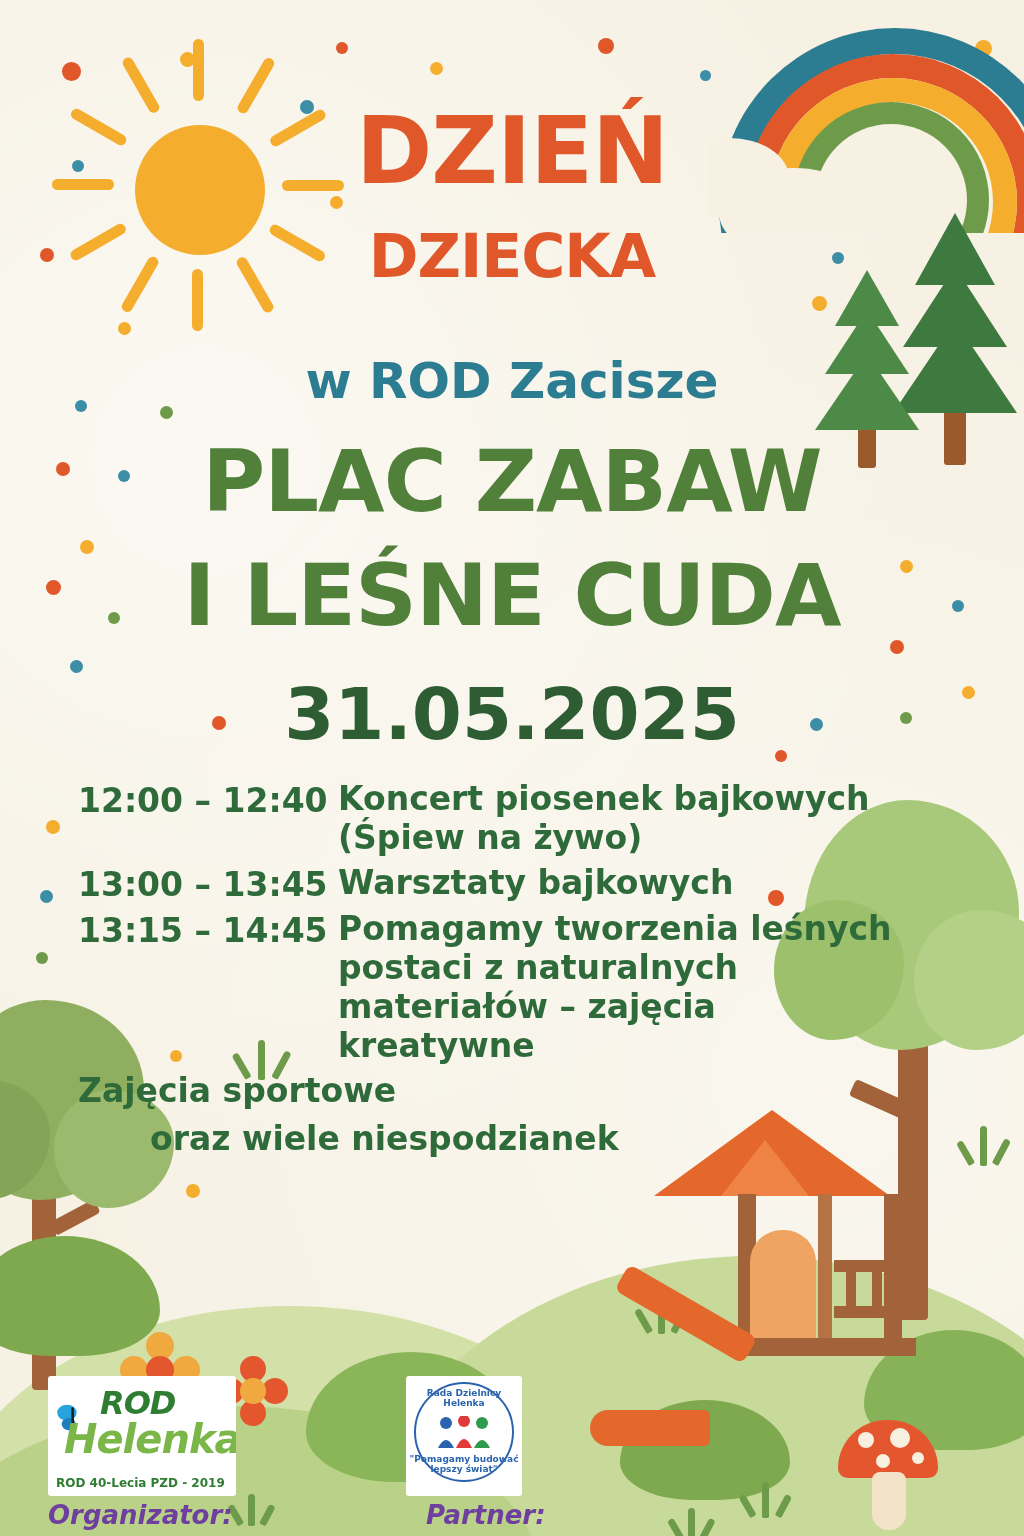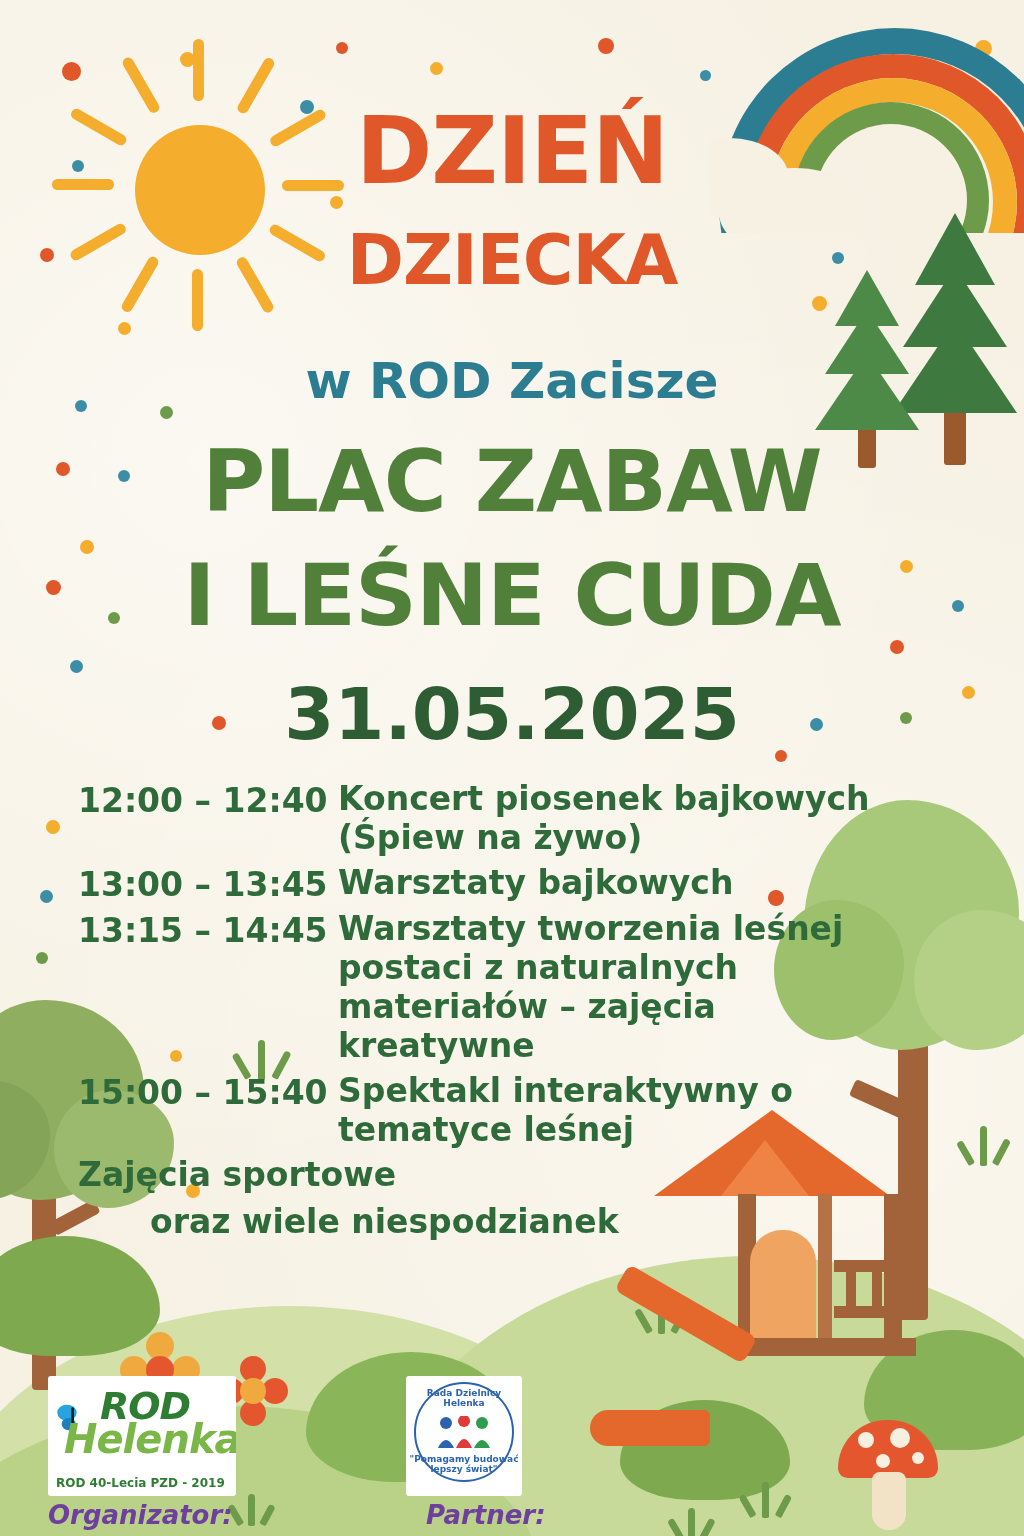"DZIECKA" .t-dziecka { font-size: 69px -> 60px }
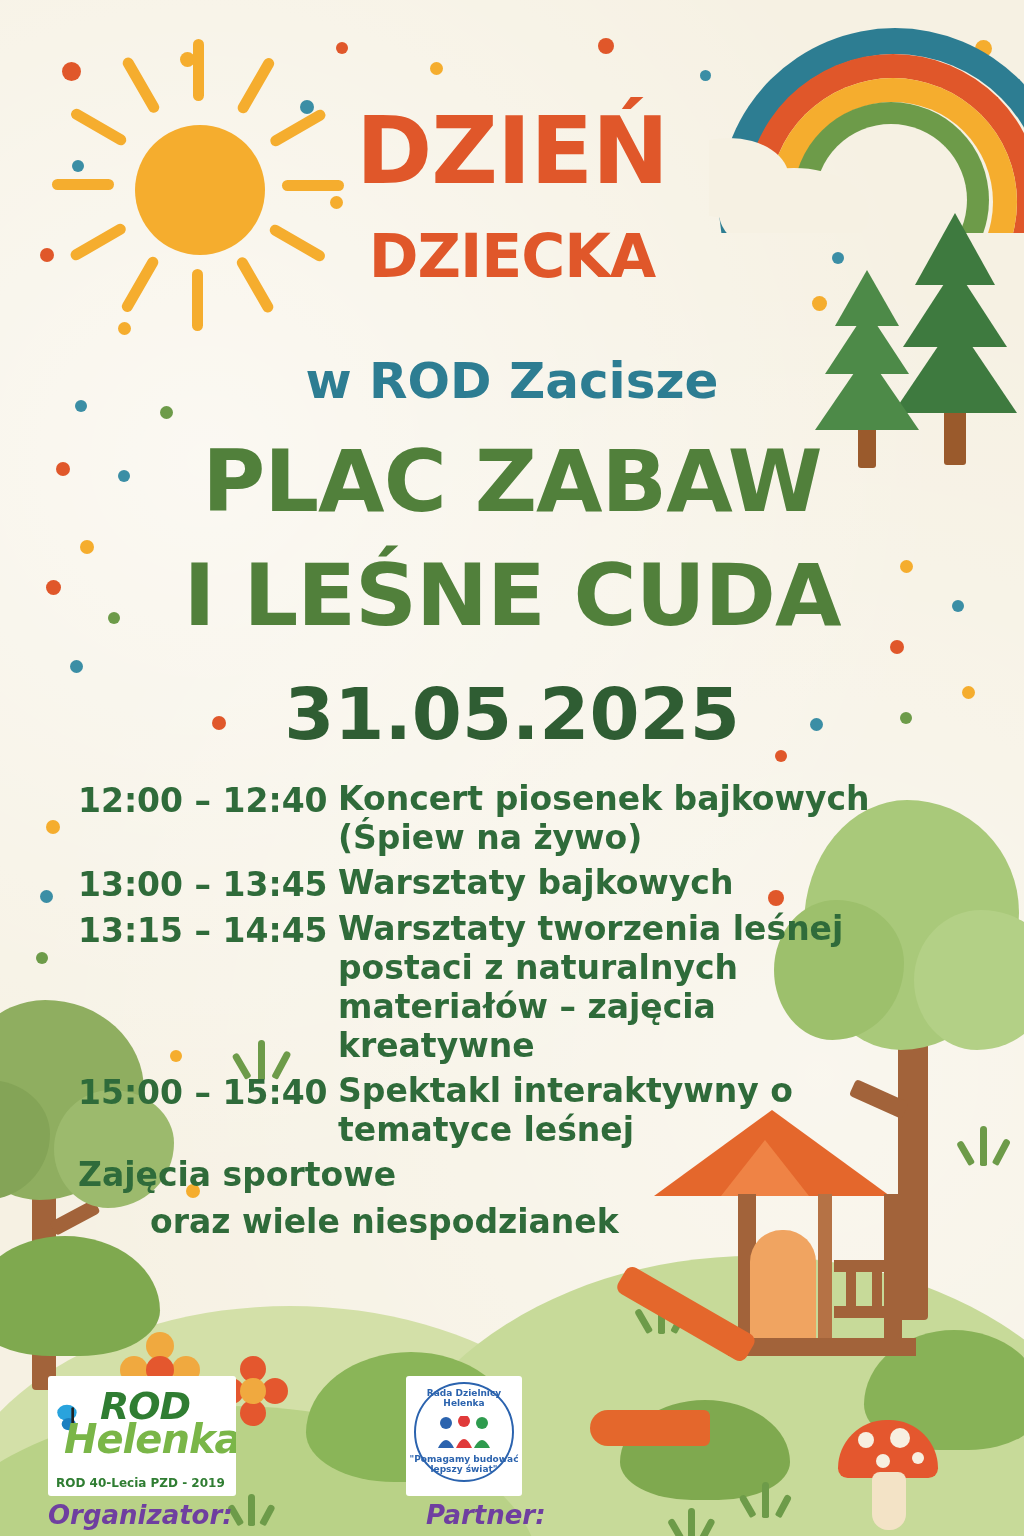"Warsztaty tworzenia leśnej postaci z" div.desc { text: Warsztaty tworzenia leśnej -> Pomagamy tworzenia leśnych }
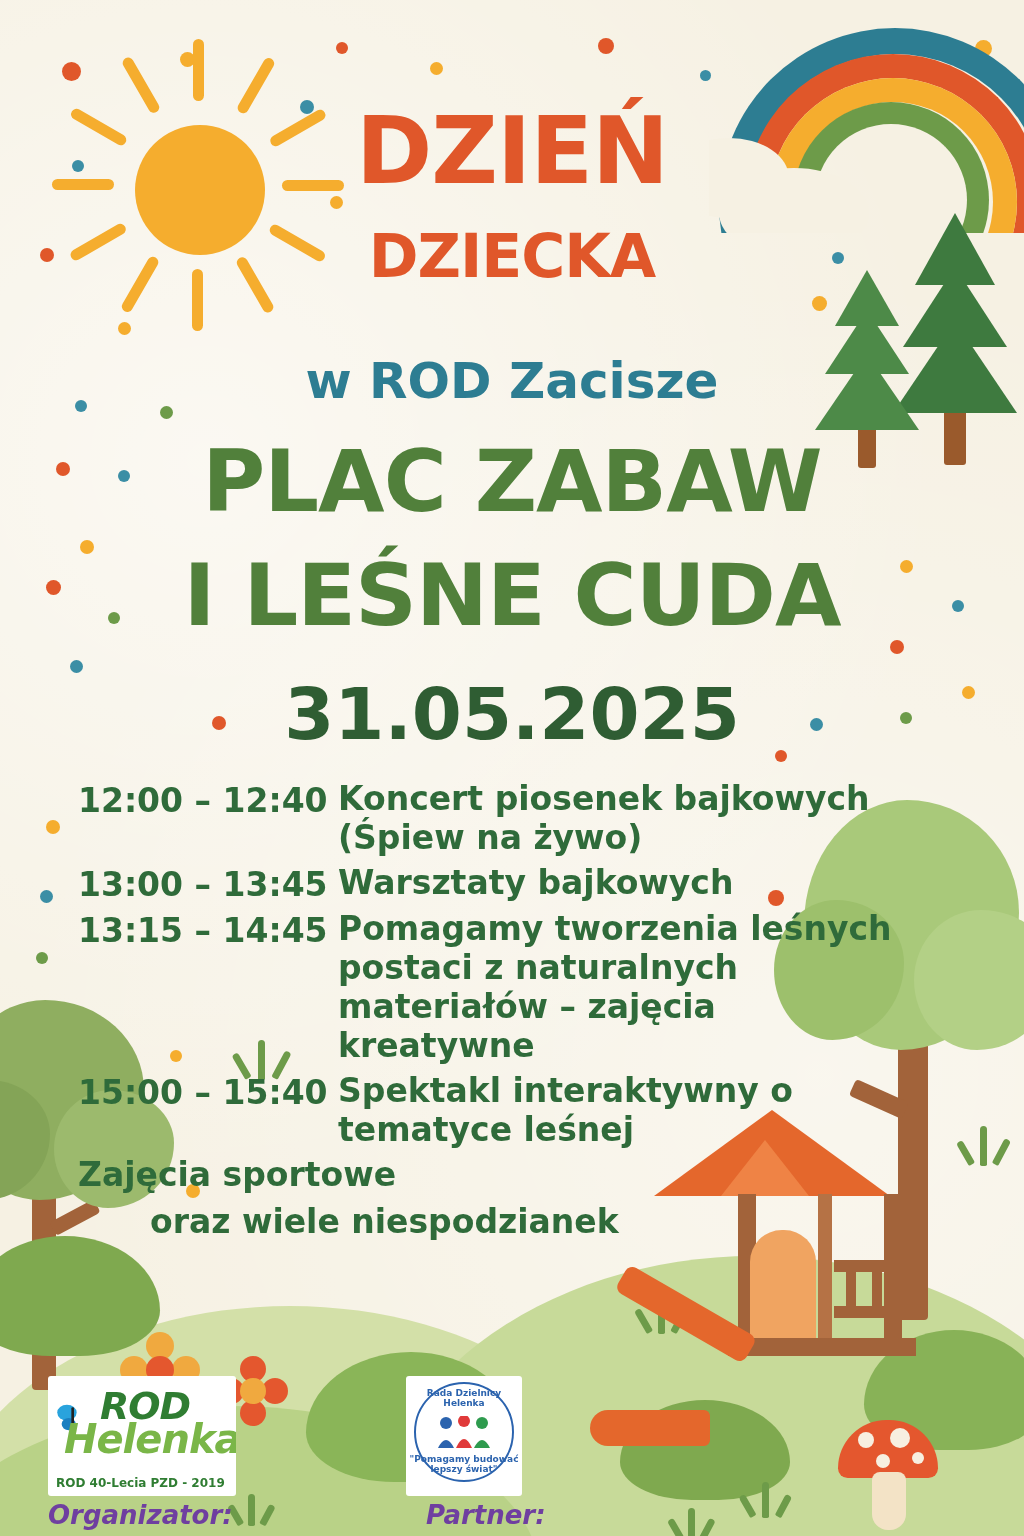"15:00 – 15:40" div.row { html: <div> <div>15:00 – 15:40</div> <div>Spektakl interaktywny o tematyce leśnej</div> </div> -> none }
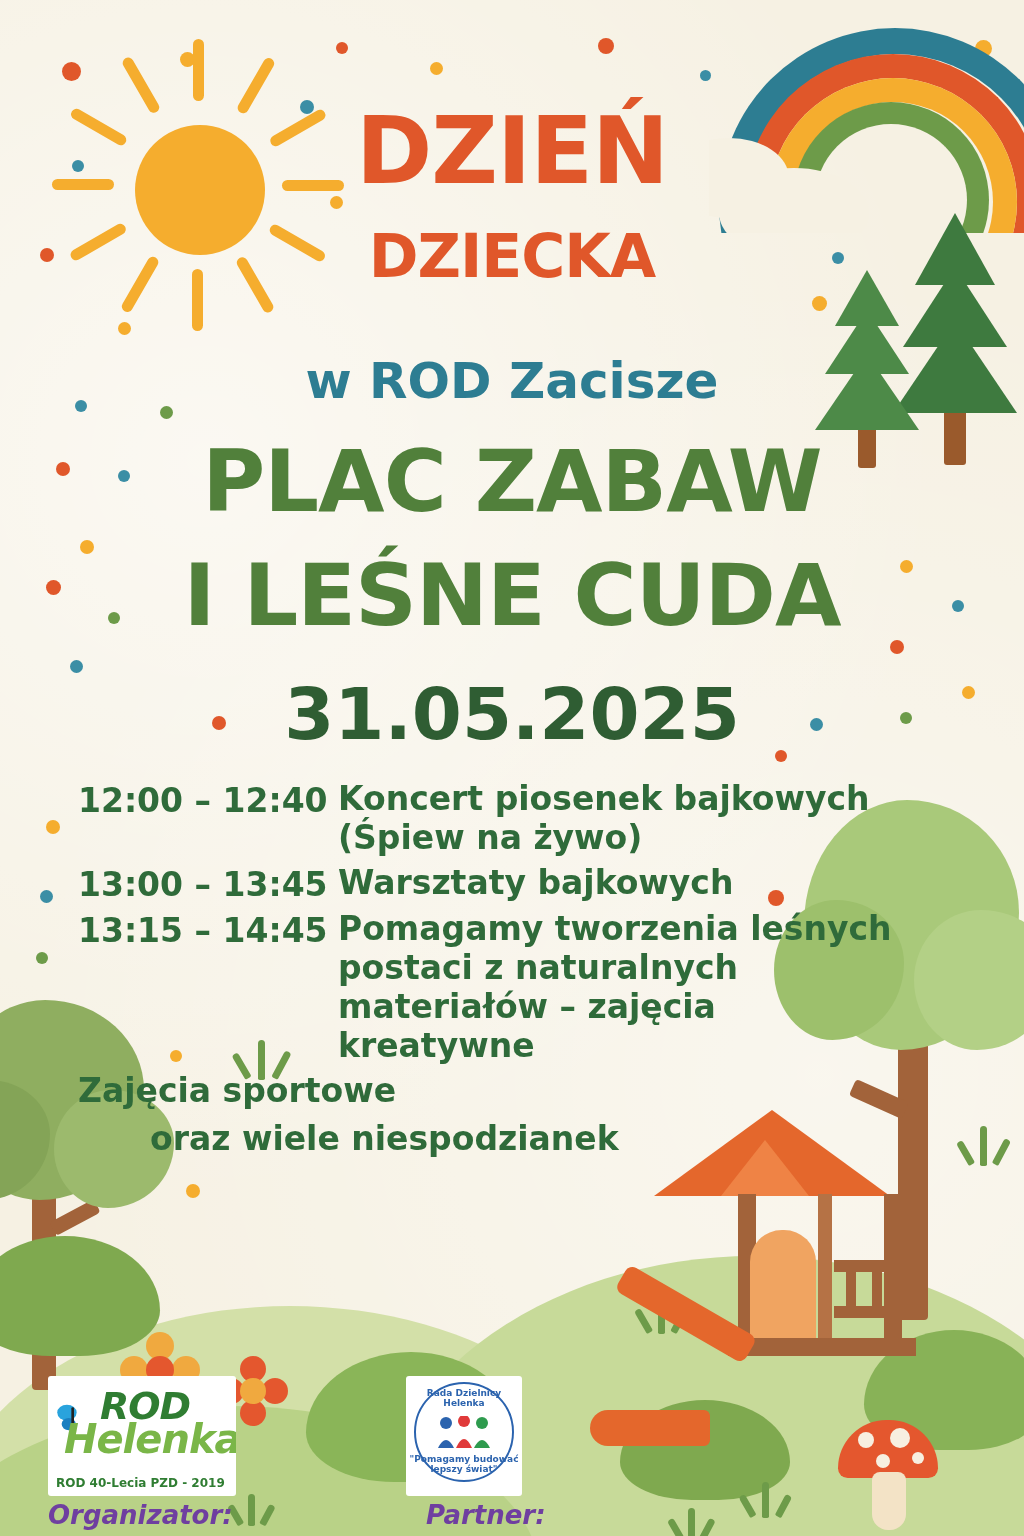"ROD" .rod-rod { font-size: 38px -> 32px }
